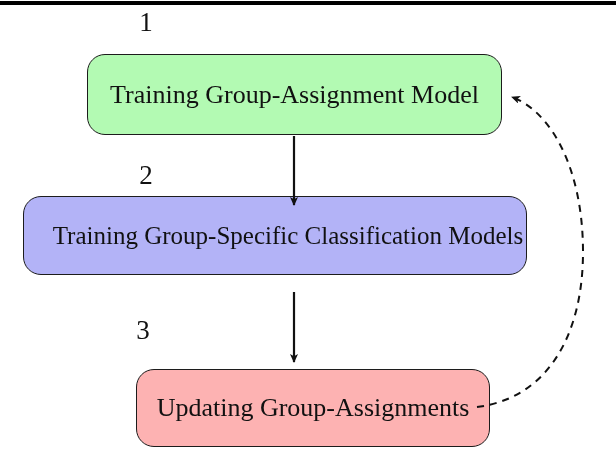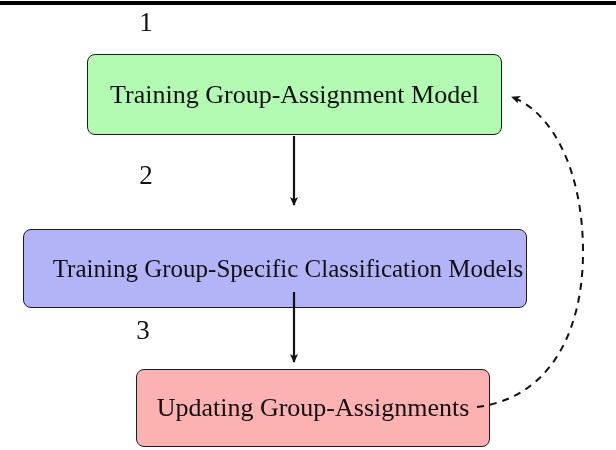"Training Group-Assignment Model" .node { border-radius: 8px -> 18px }
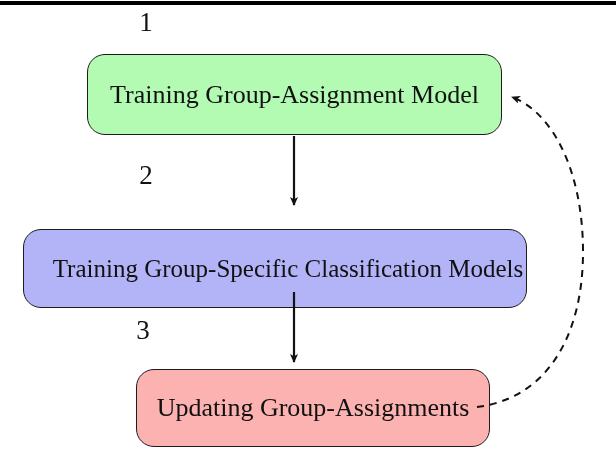"Training Group-Specific Classification" .node-2 { top: 229px -> 196px }
